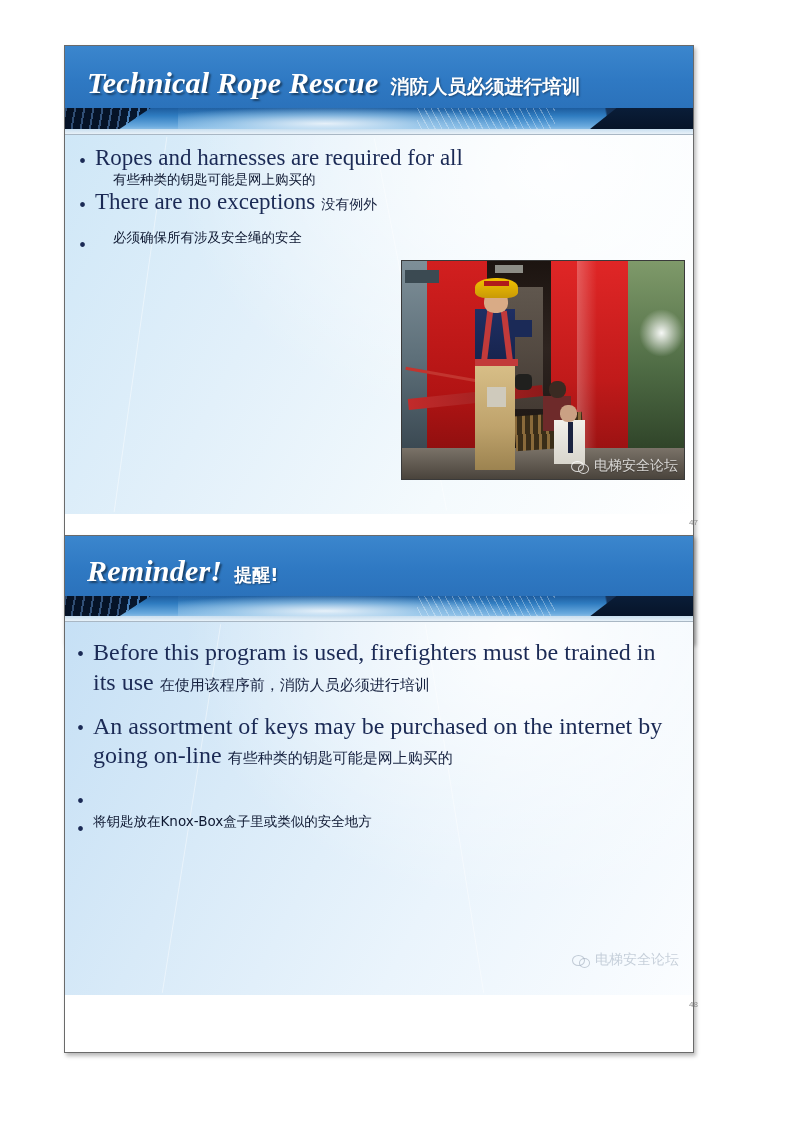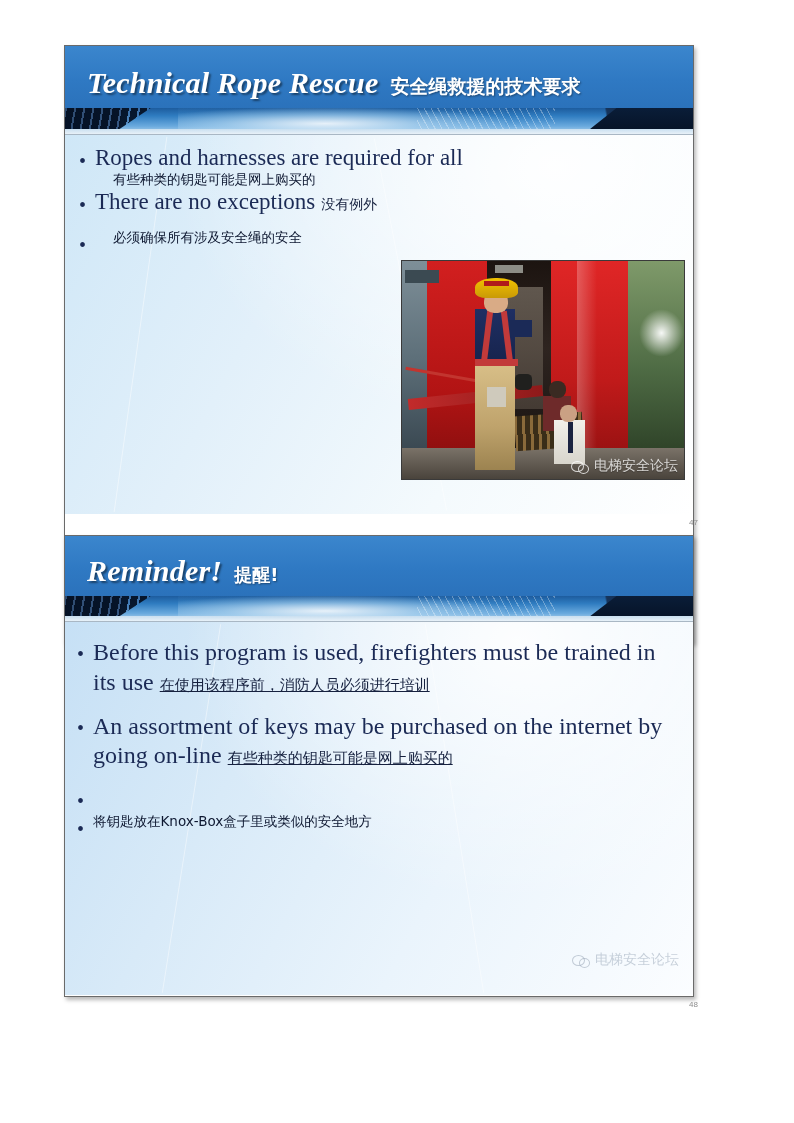"安全绳救援的技术要求" span.title-cn { text: 安全绳救援的技术要求 -> 消防人员必须进行培训 }
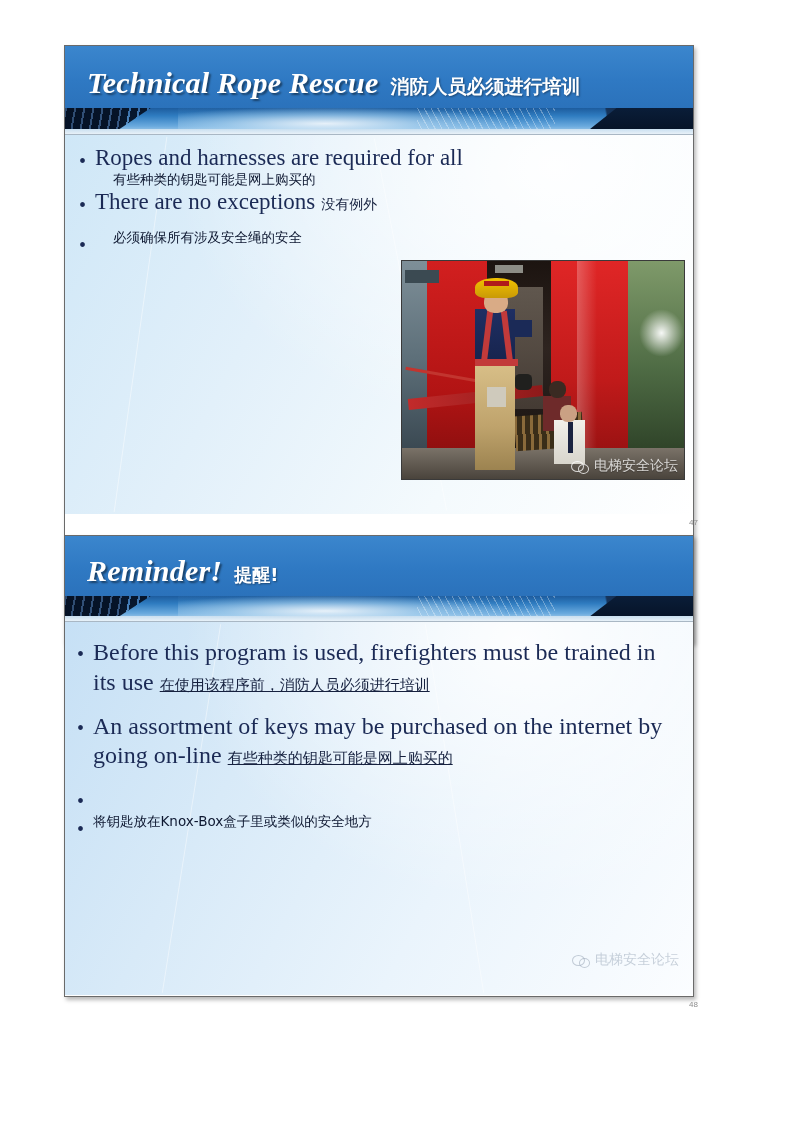"Reminder!" .slide-2 { height: 462px -> 518px }
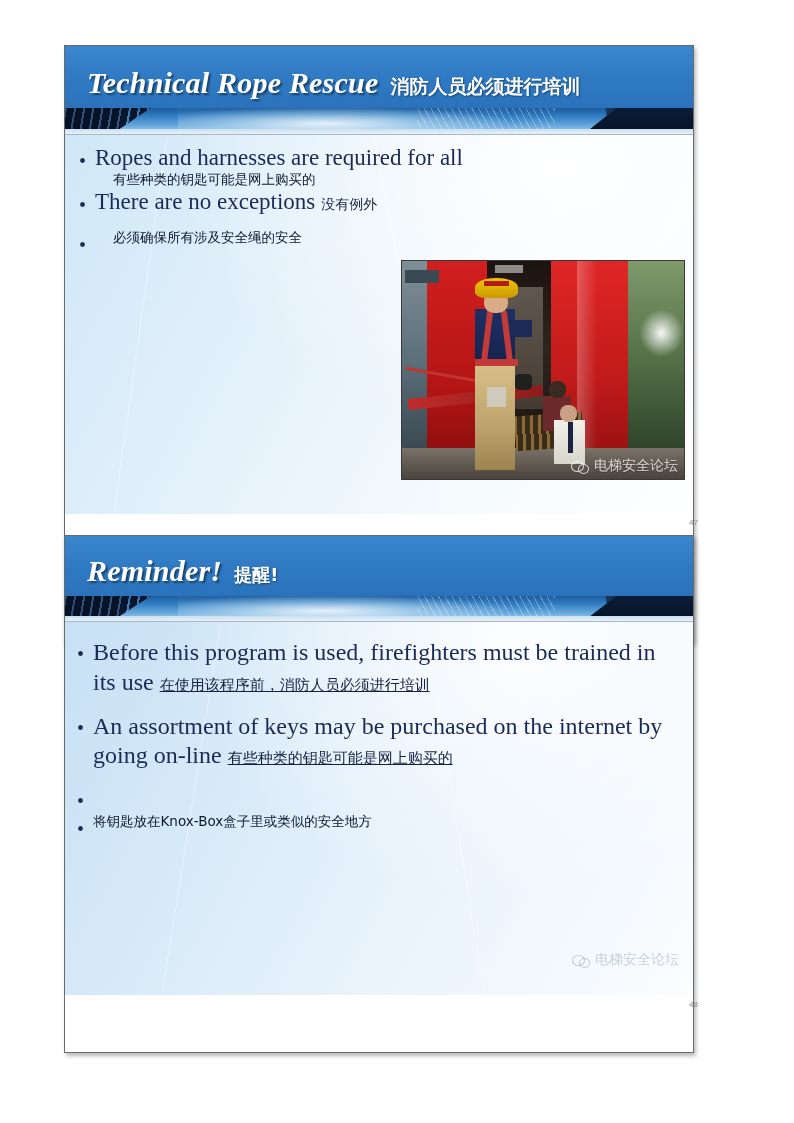"在使用该程序前，消防人员必须进行培训" .slide-2 .cn-inline { text-decoration: underline -> none }
